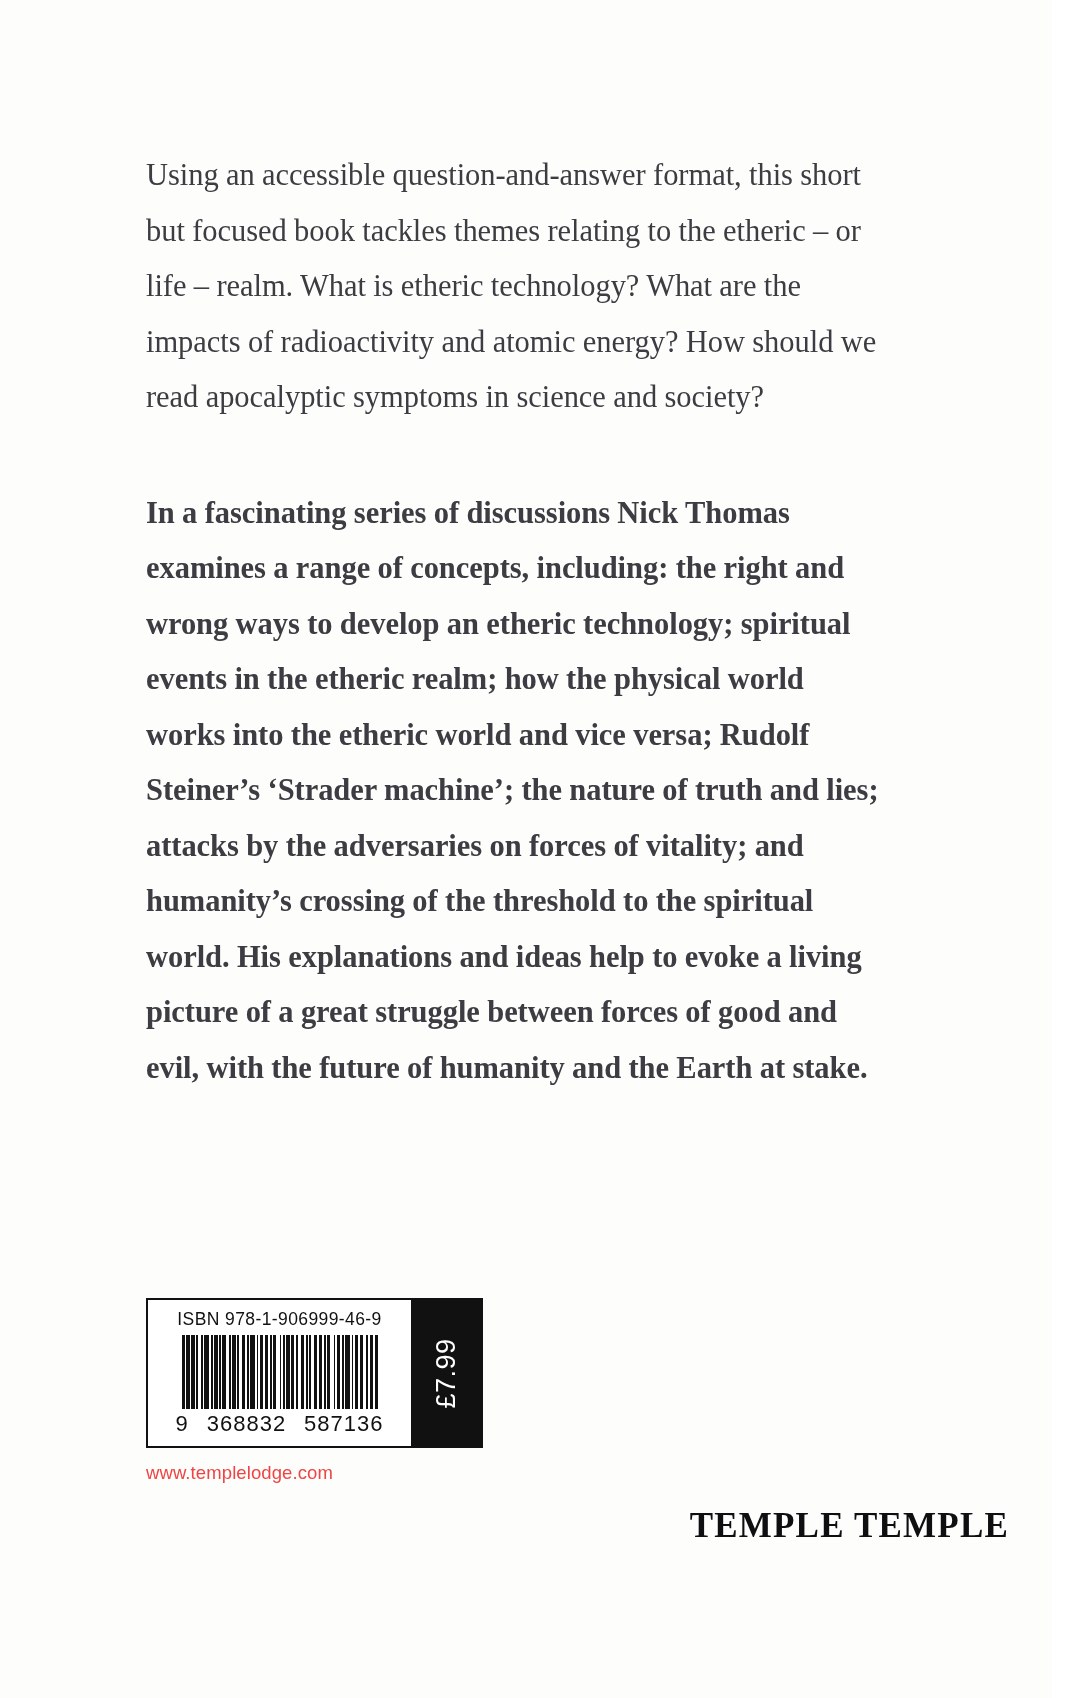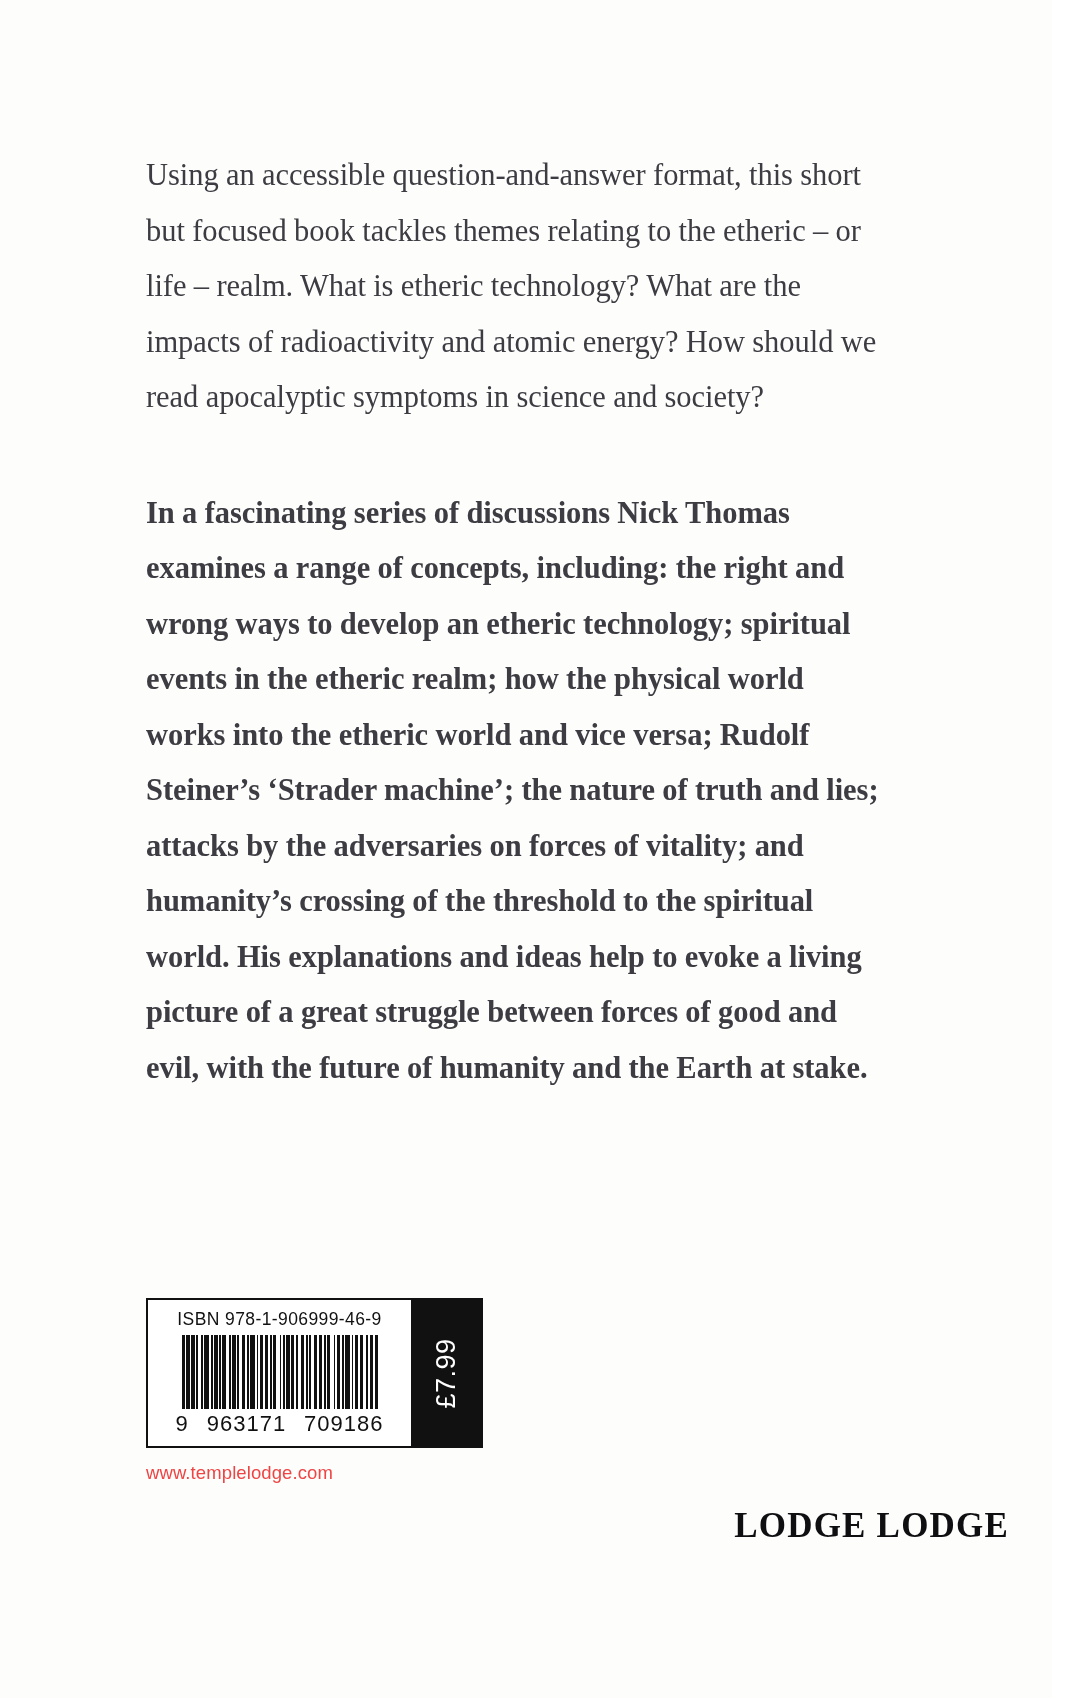"963171" span { text: 963171 -> 368832 }
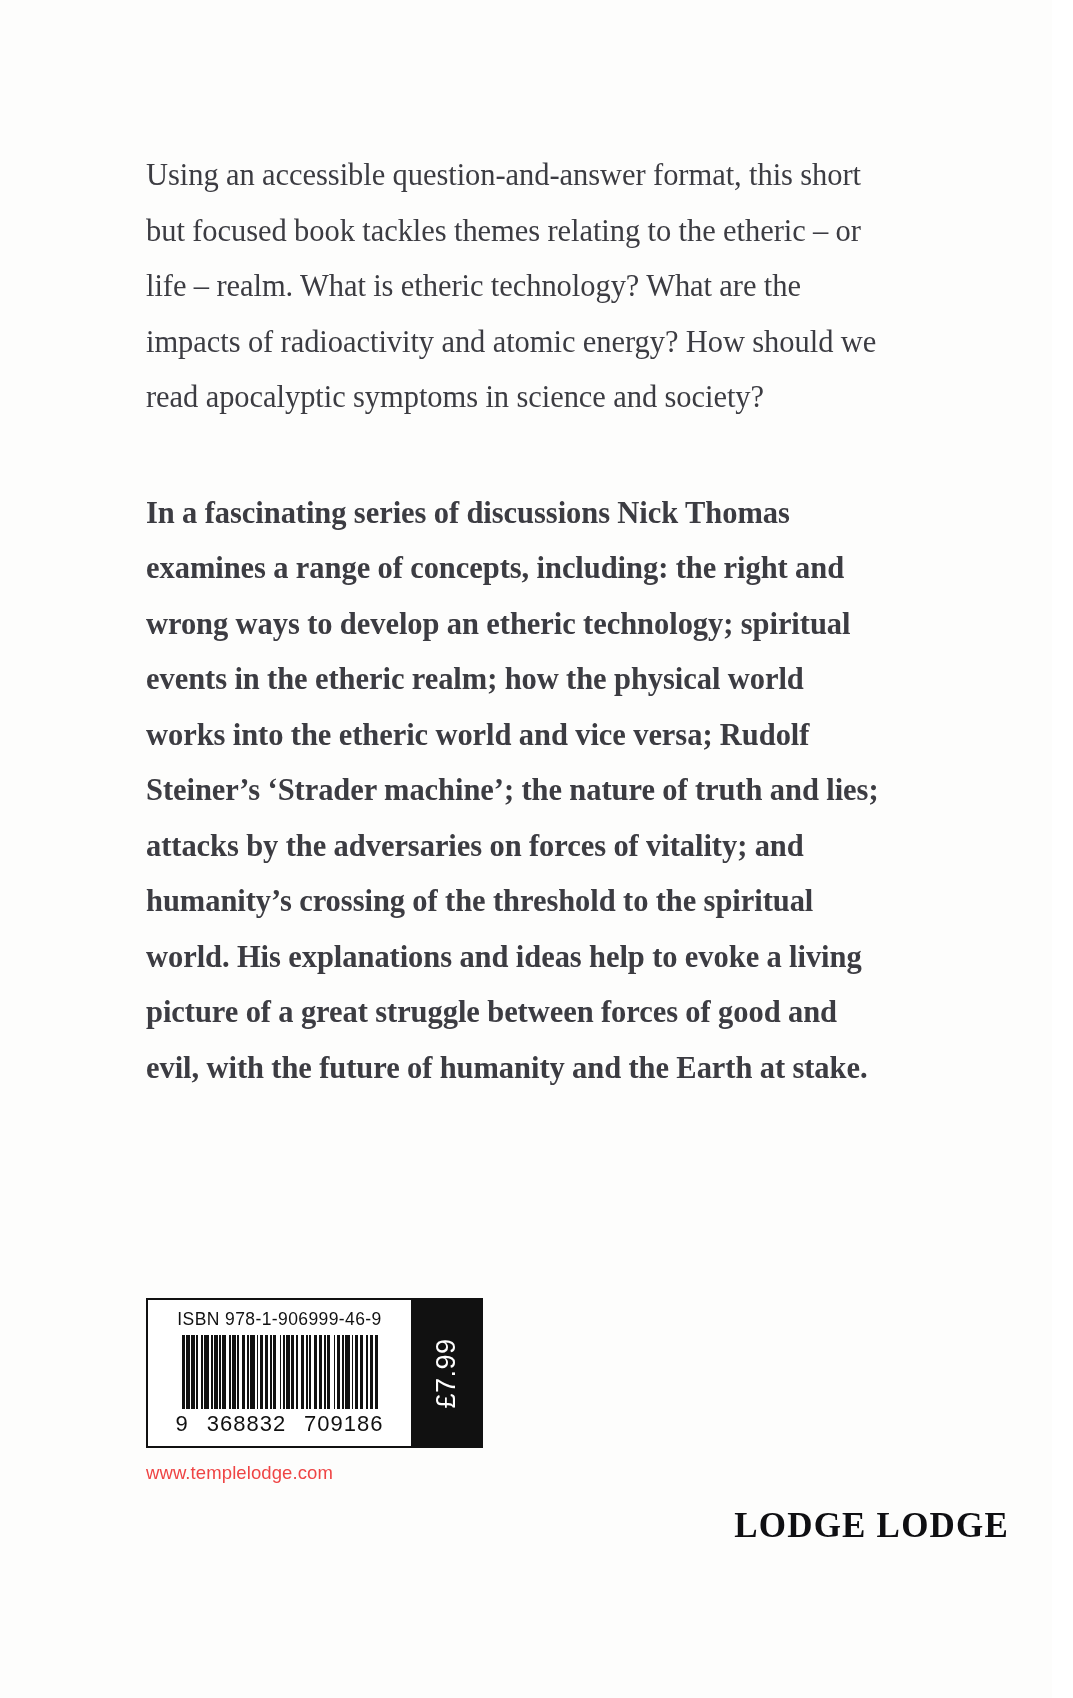"709186" span { text: 709186 -> 587136 }
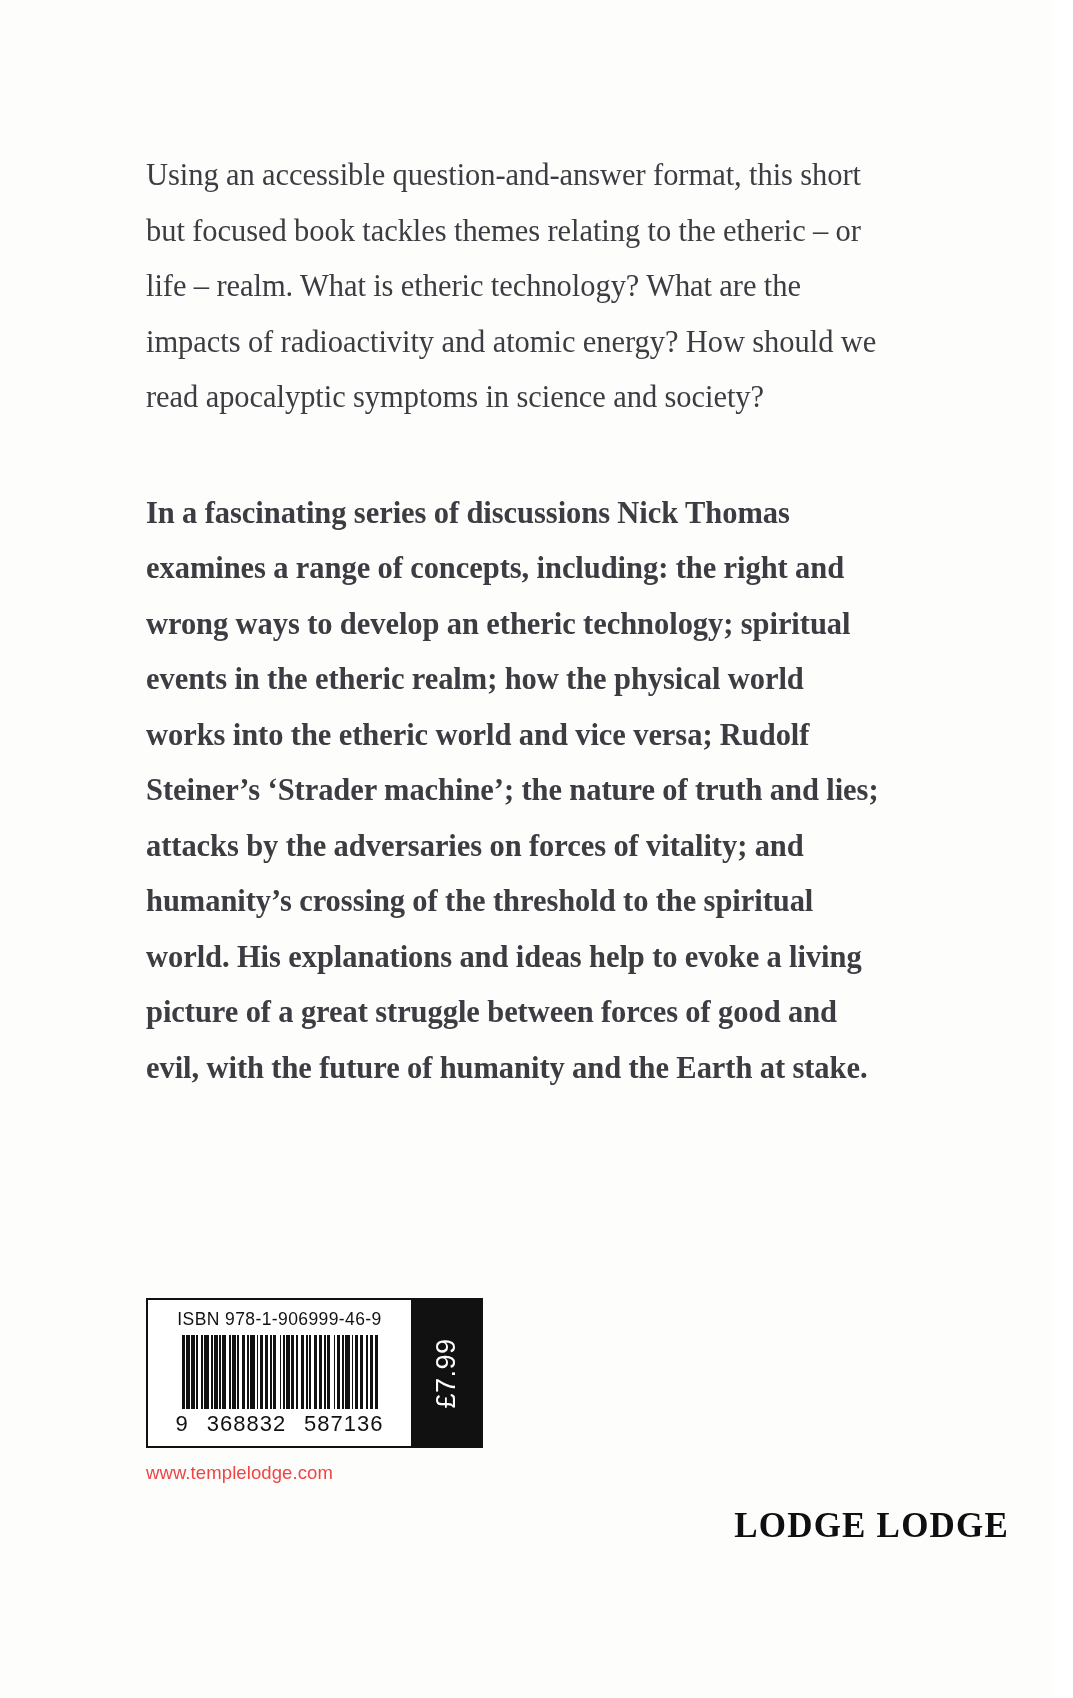"LODGE LODGE" div.publisher { text: LODGE LODGE -> TEMPLE TEMPLE }
